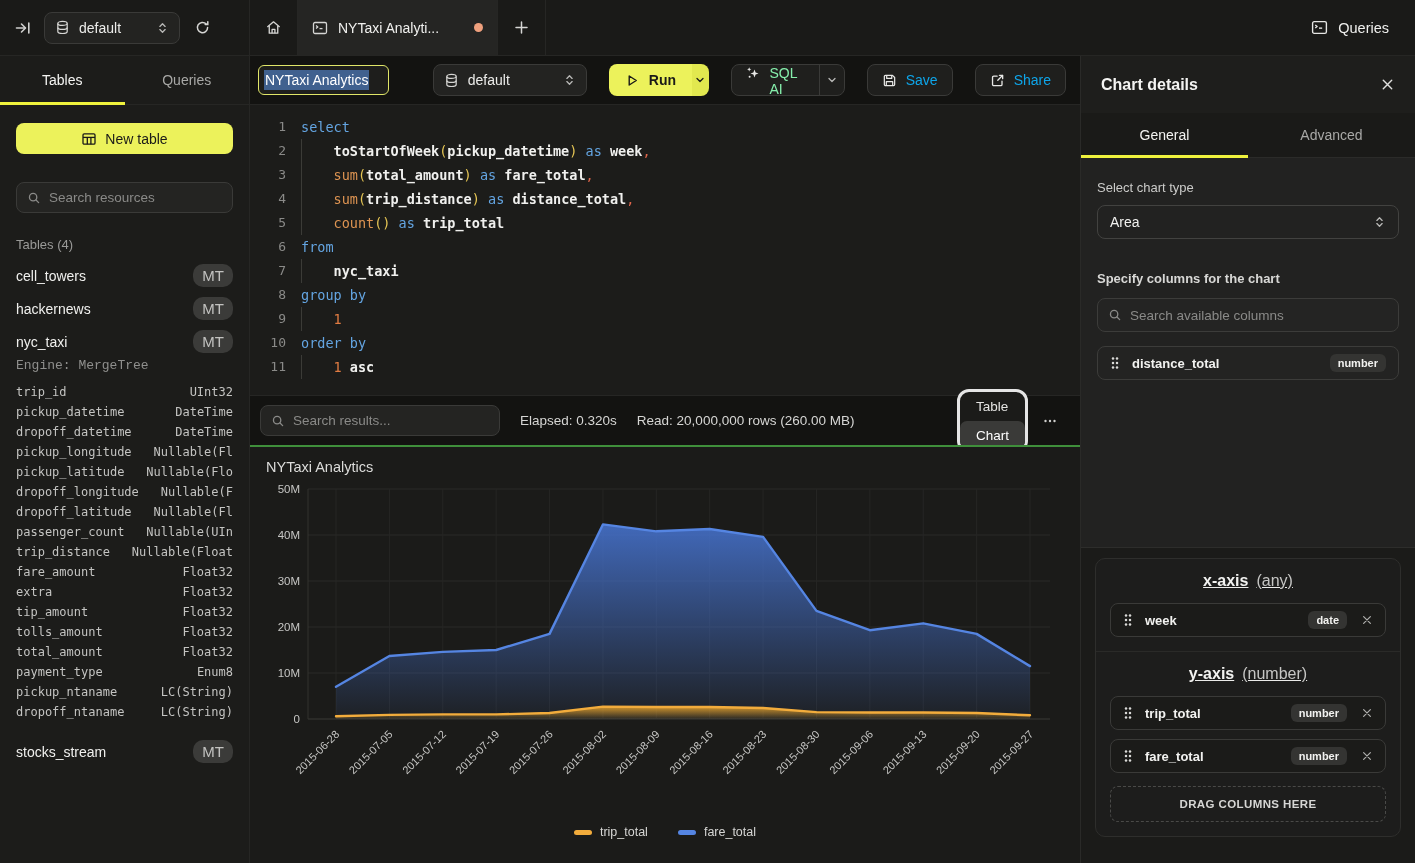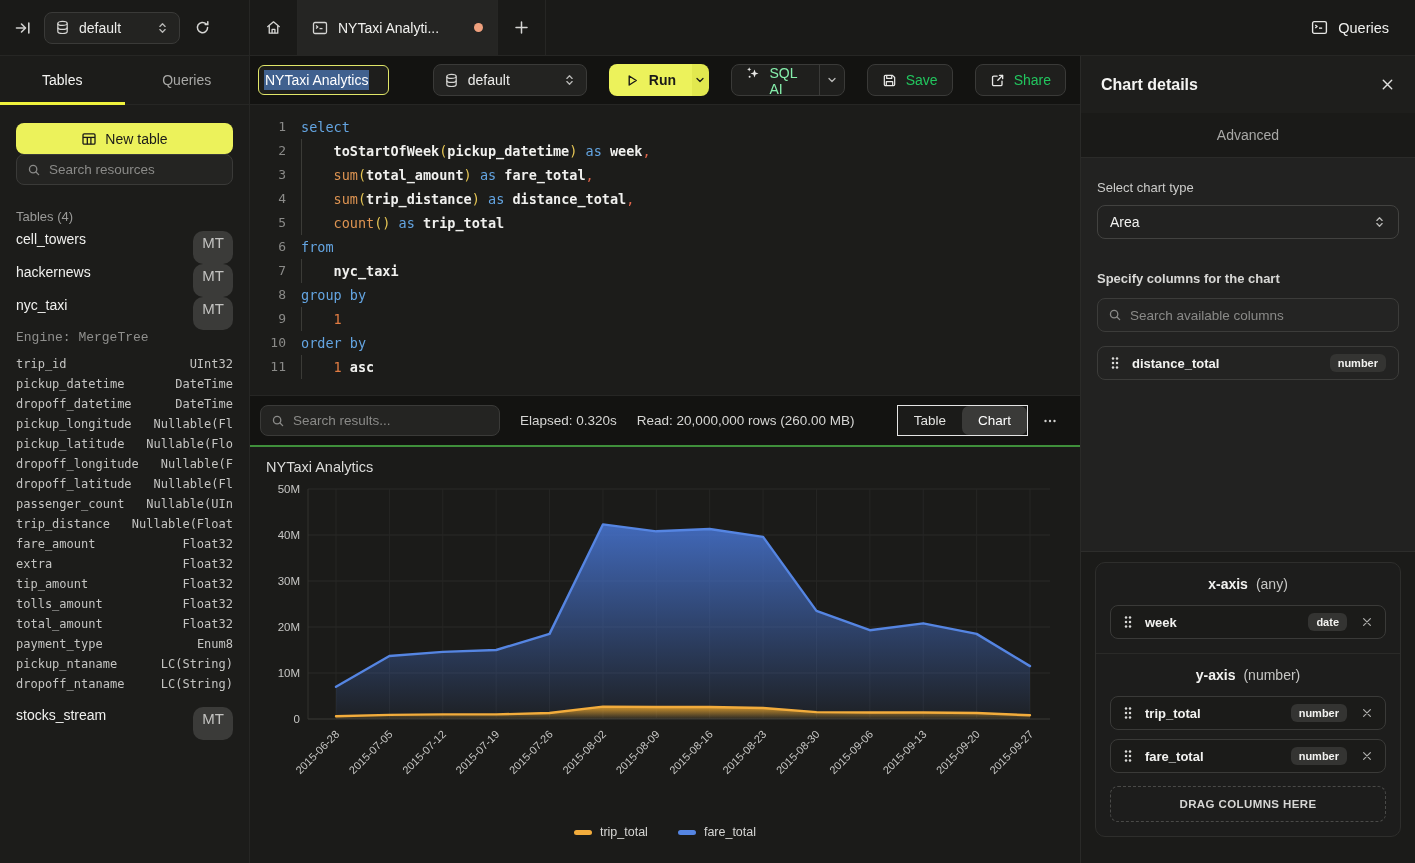"Save" .btn { color: #22c55e -> #0ea5e9 }
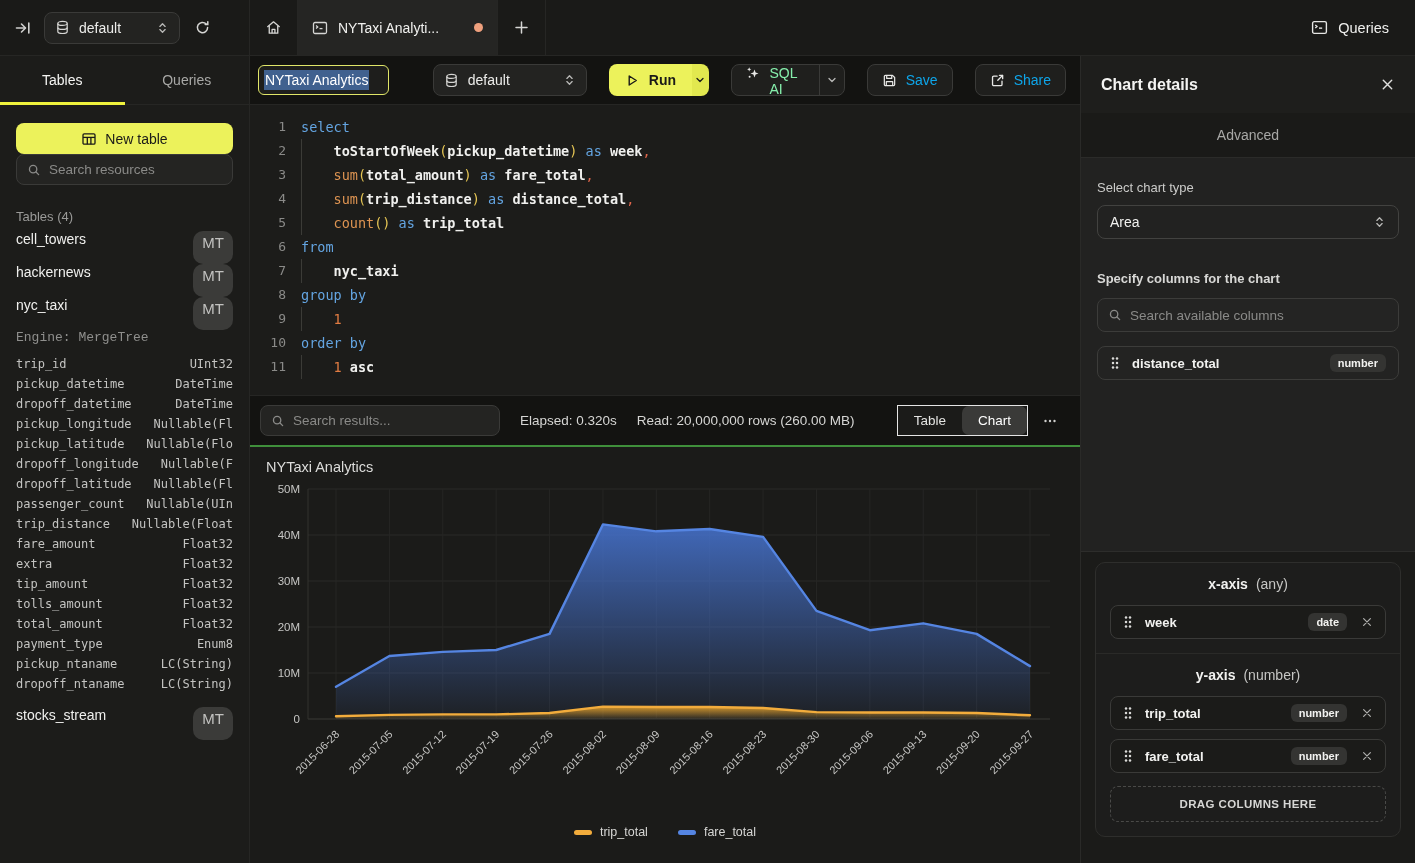"General" div.sb-tab { html: none -> <div>General</div> }
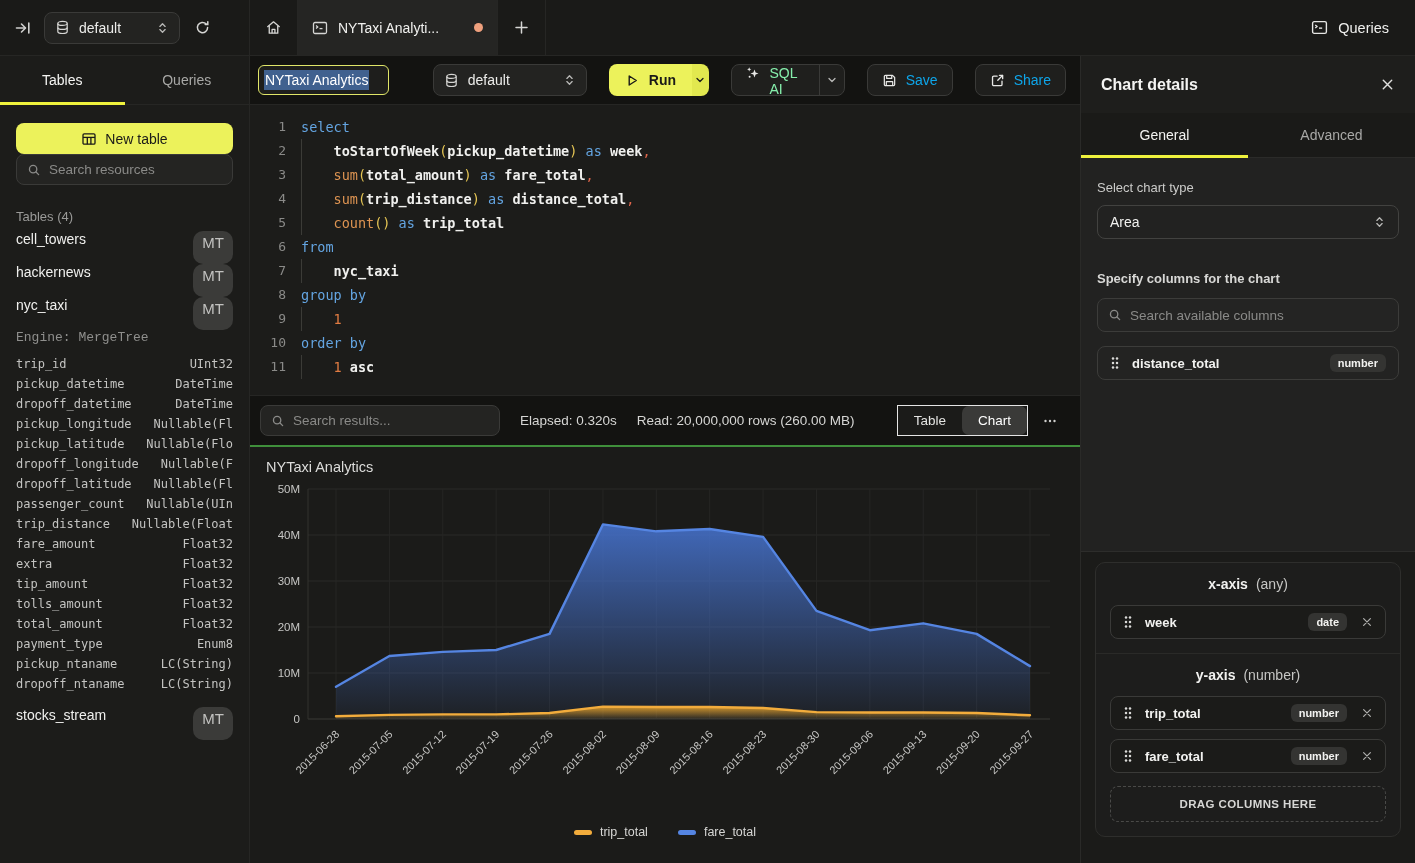"Search resources" .sb-search { margin-top: 0 -> 28px }
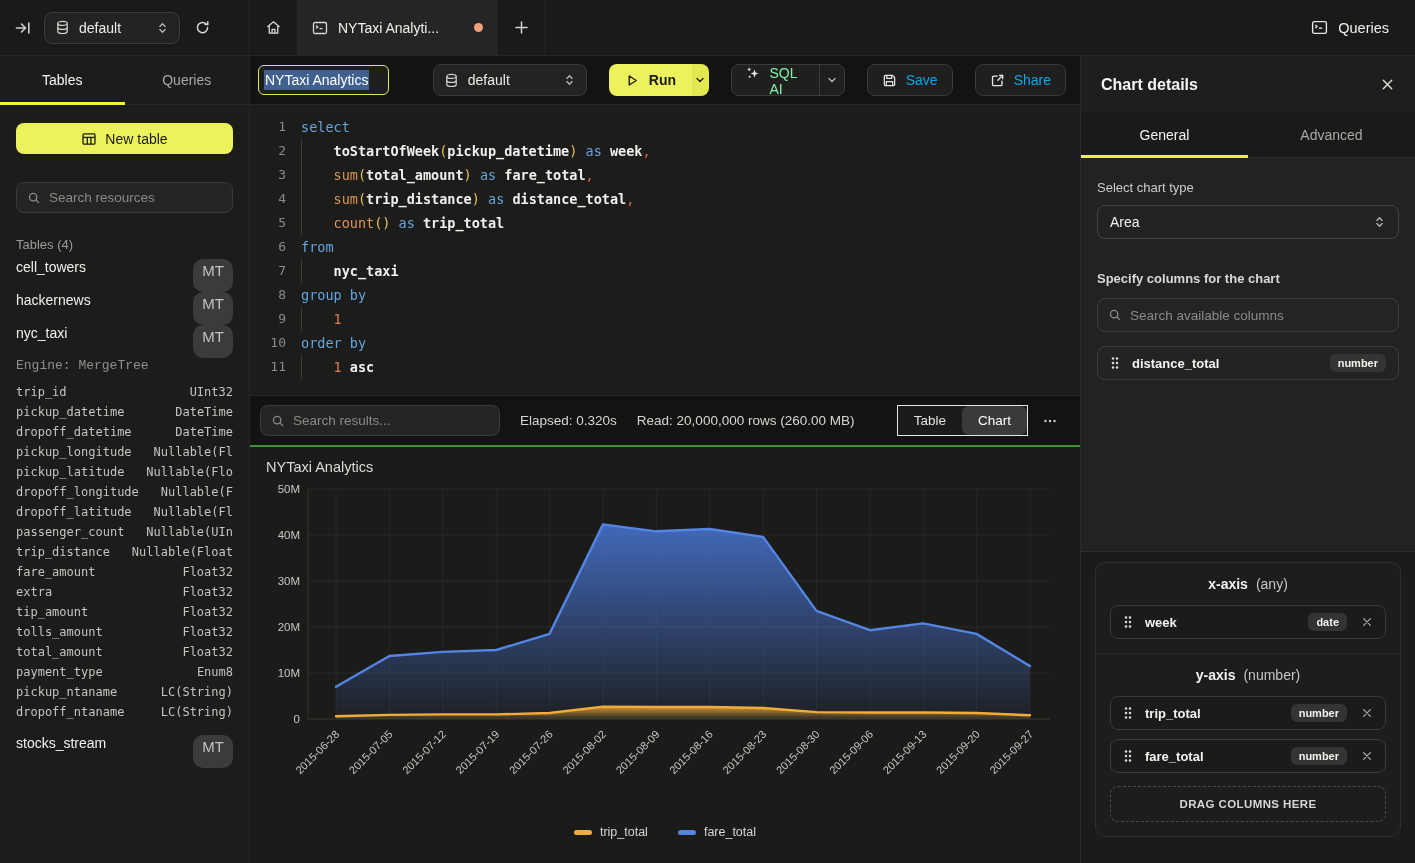"cell_towers" .tbl-row { align-items: none -> center }
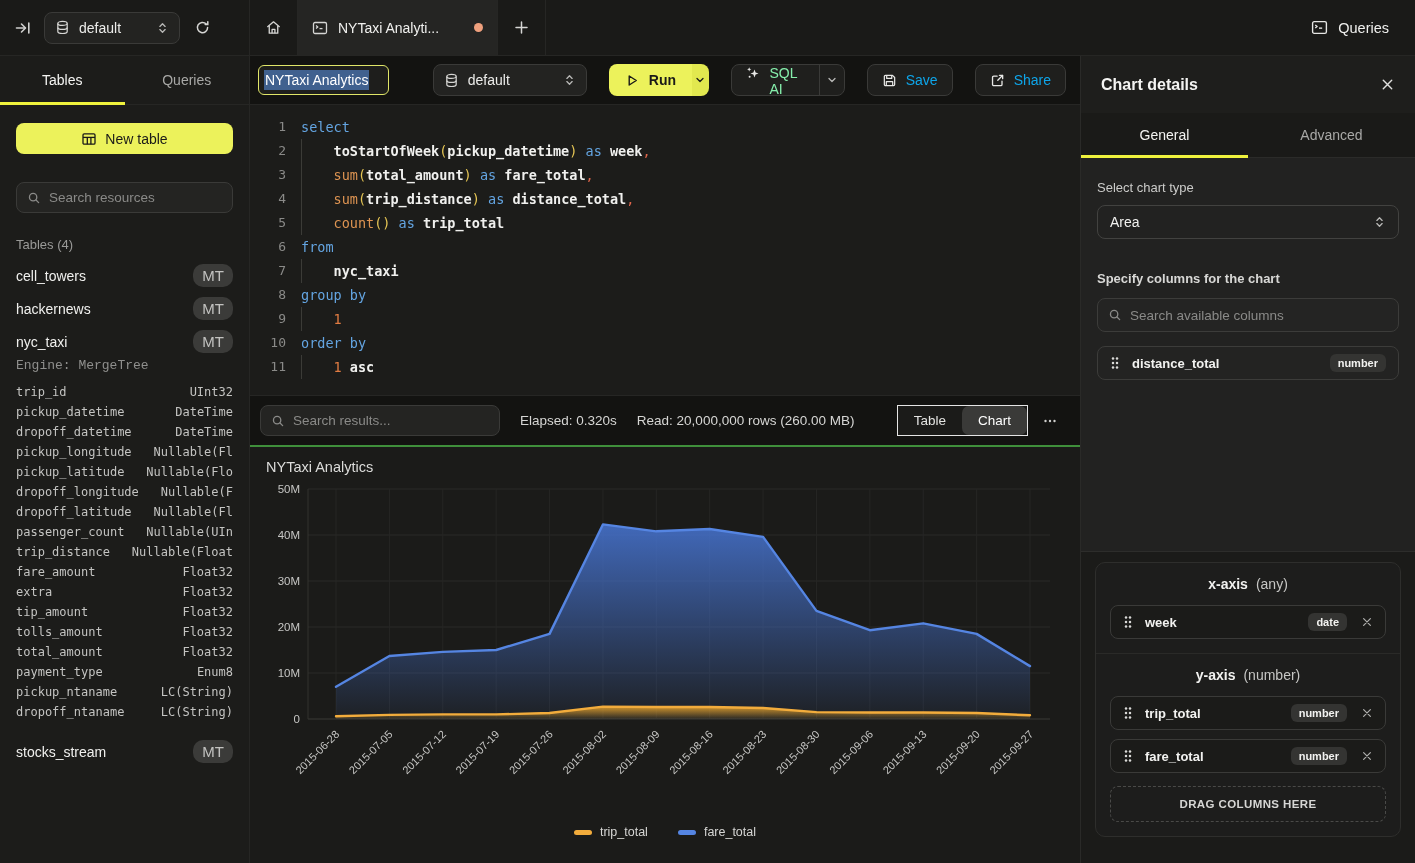"Table" .toggle { border: 1px solid #e5e5e5 -> 3px solid #e5e5e5; border-radius: 0 -> 12px; flex-direction: none -> column }
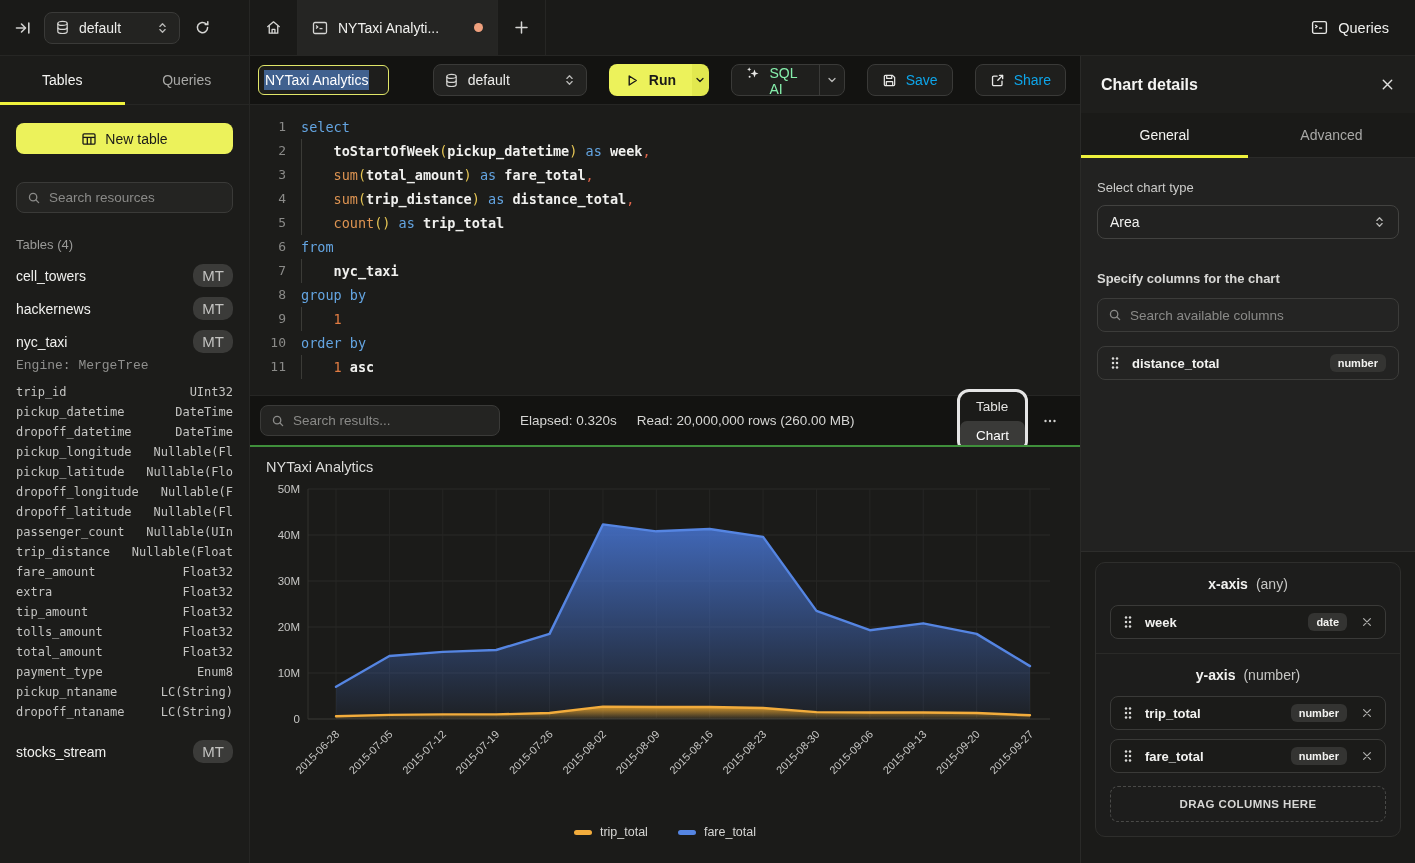"x-axis" .axis-head { font-size: 14px -> 16px; text-decoration: none -> underline }
